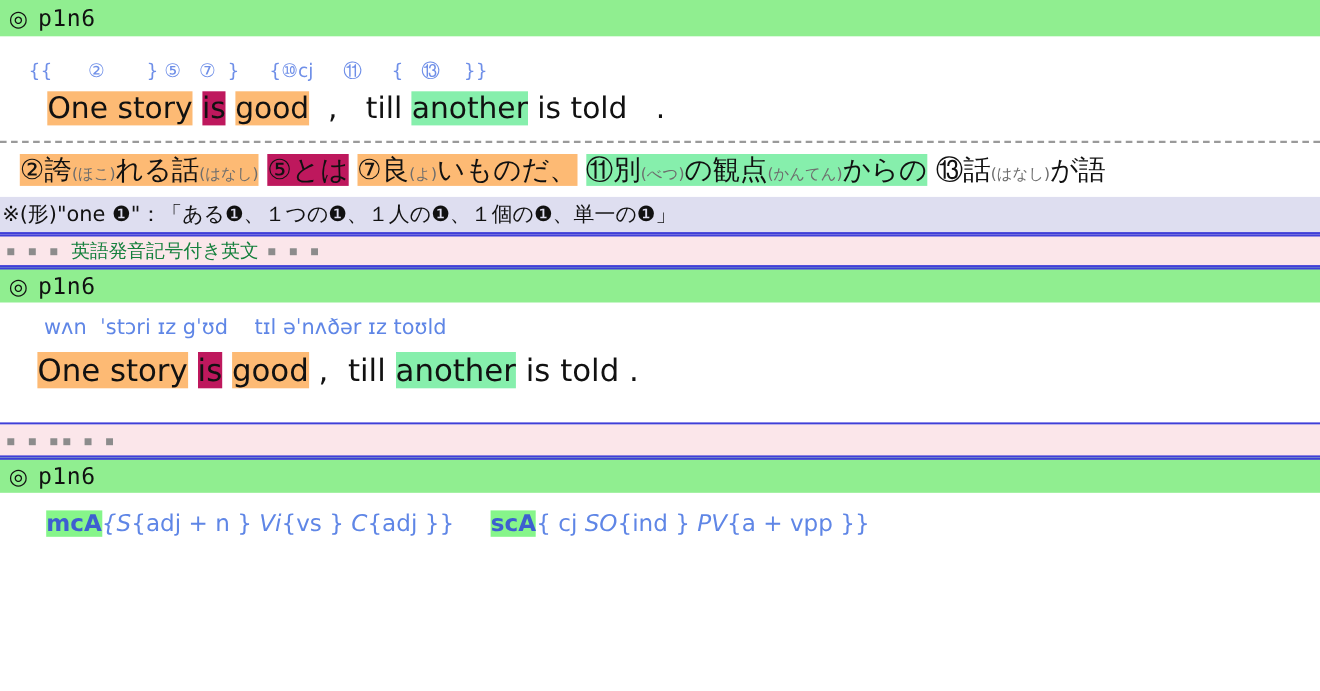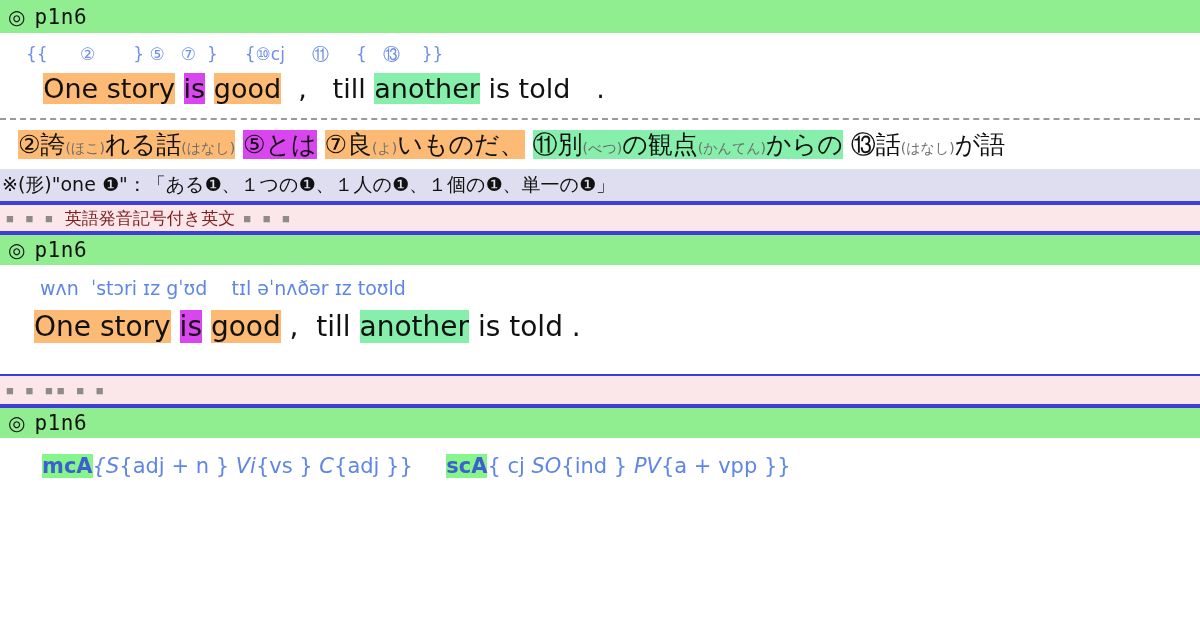"{{ ② } ⑤ ⑦" .enblock { margin-top: none -> 10px }
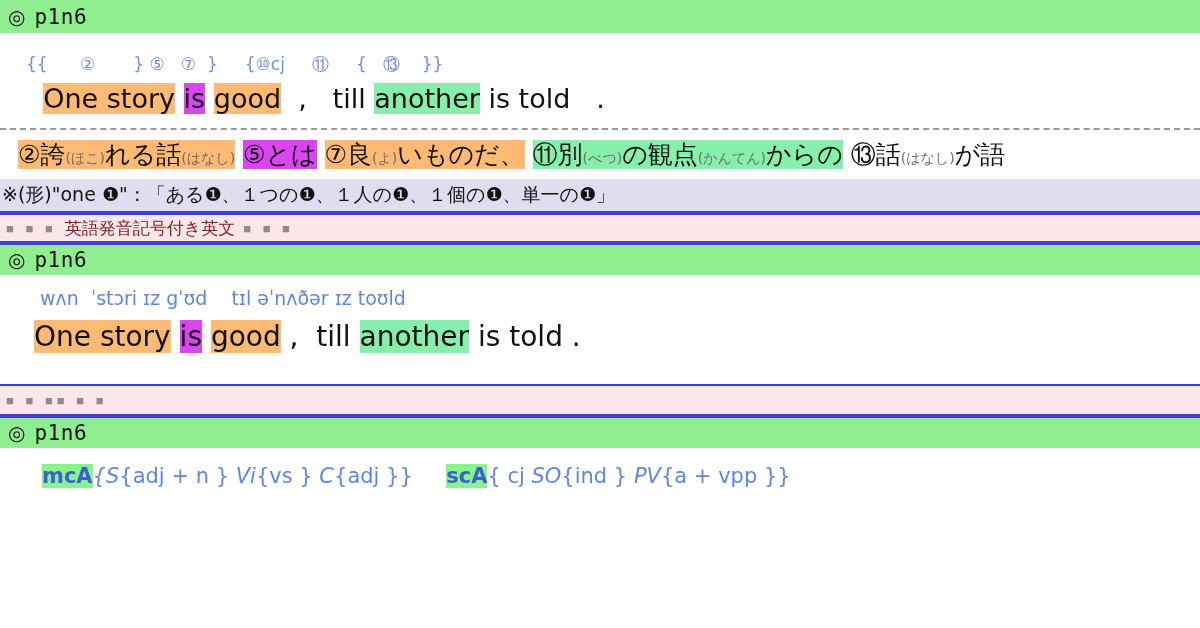"is" .hl-lav { background: #d946ef -> #be185d }
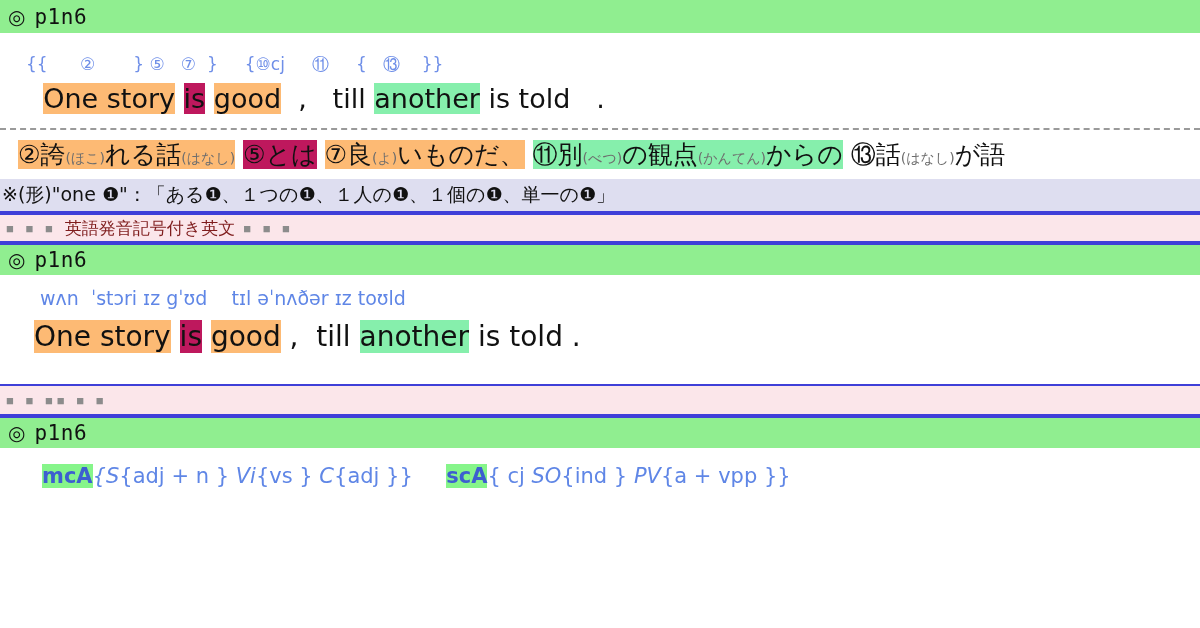"英語発音記号付き英文" .sec-title { color: #7f1d1d -> #15803d }
